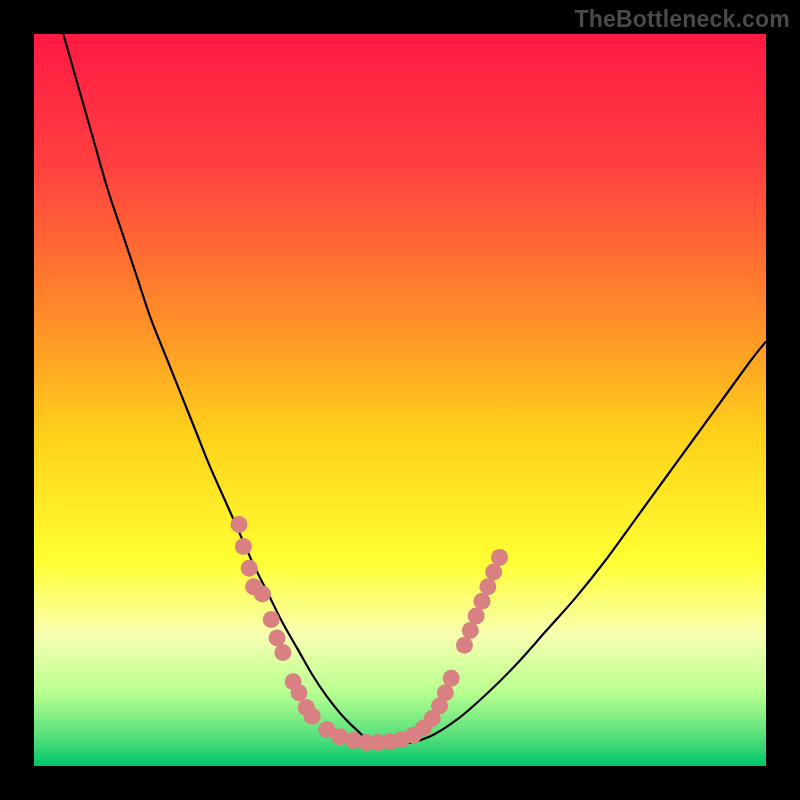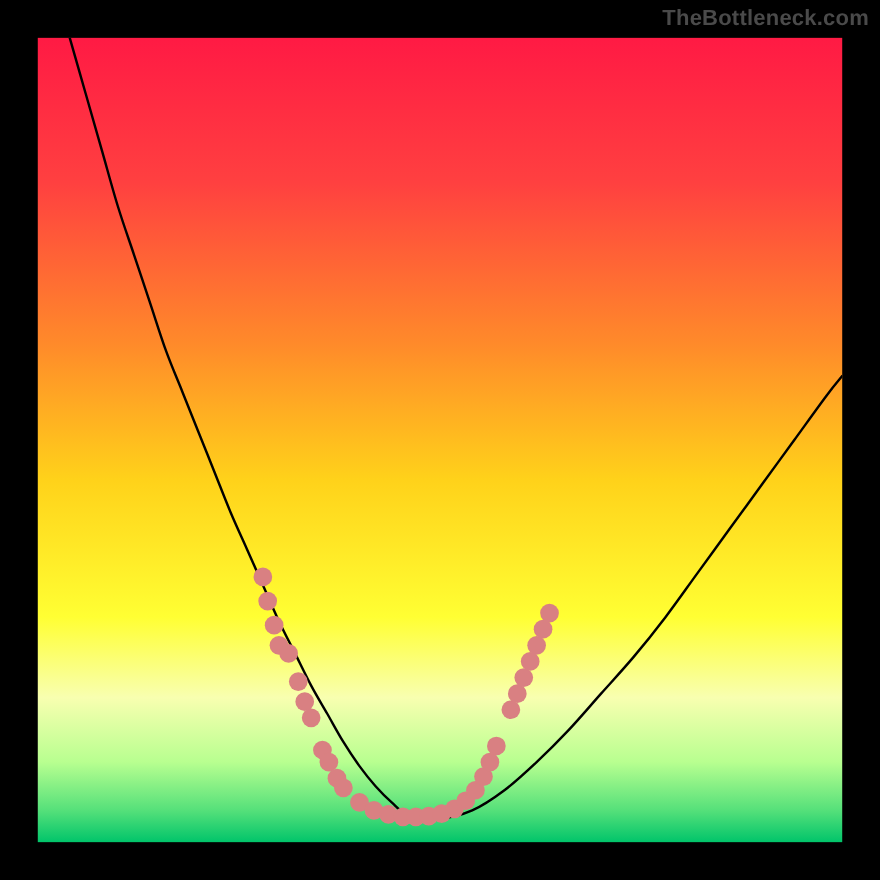"TheBottleneck.com" .watermark { font-size: 20px -> 23px }
